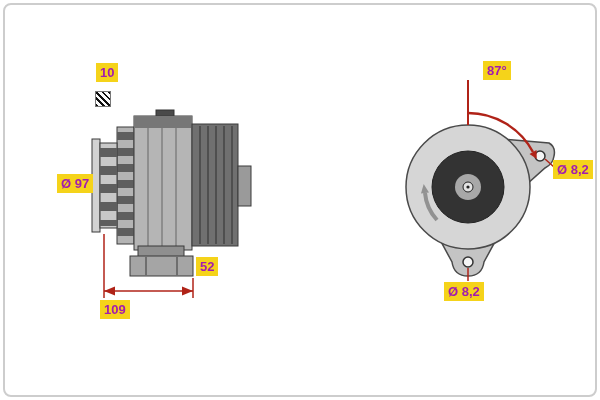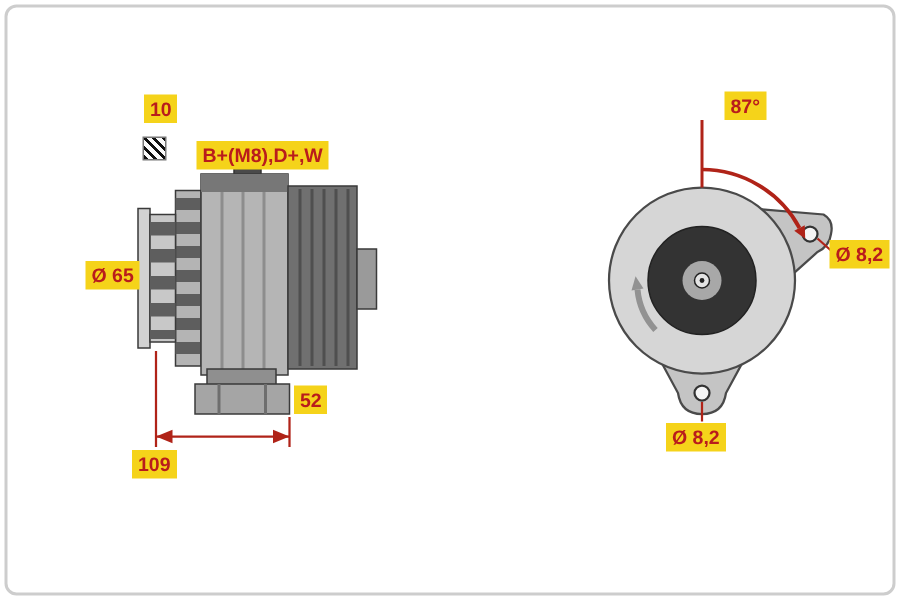"10" .lbl { color: #b91c1c -> #a21caf }
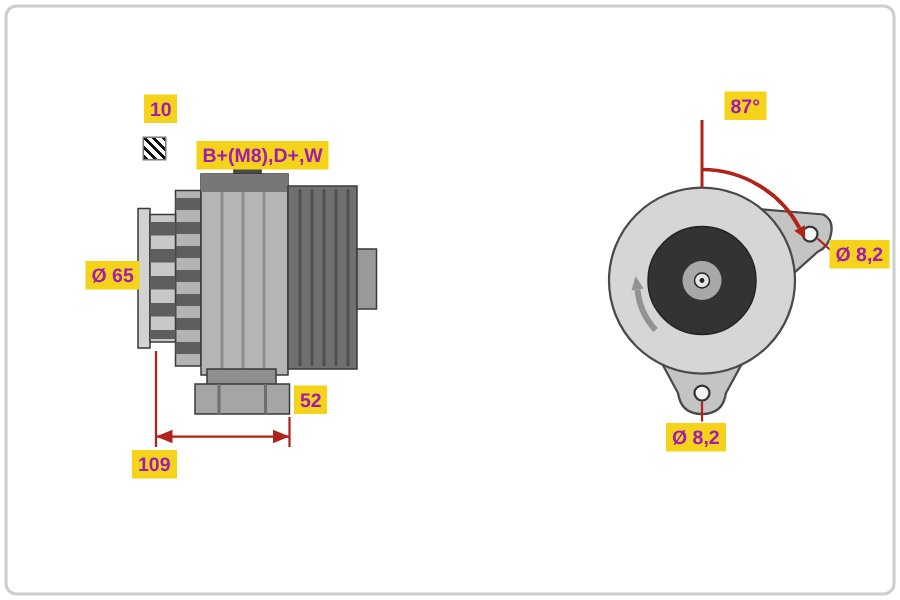"B+(M8),D+,W" div.lbl { html: <div>B+(M8),D+,W</div> -> none }
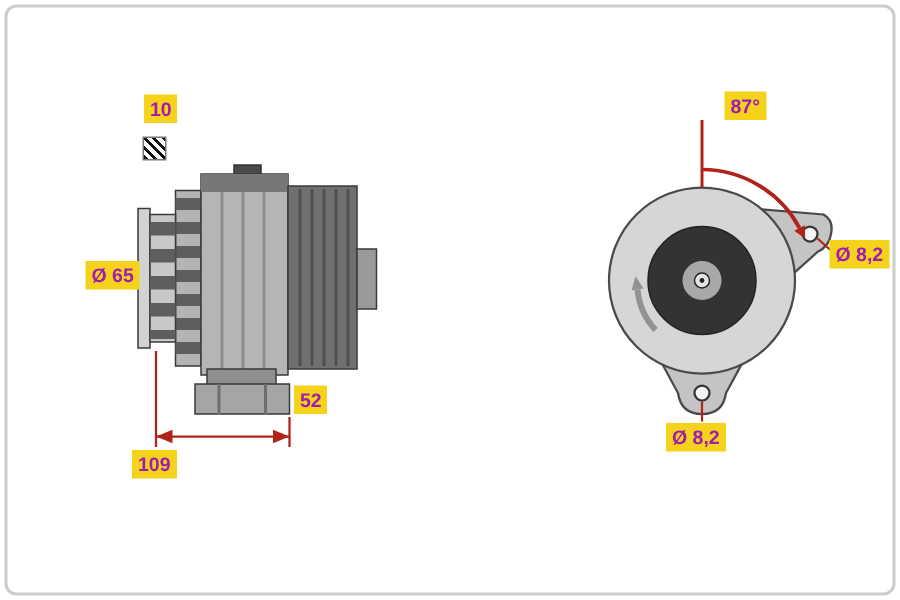"Ø 65" div.lbl { text: 65 -> 97 }
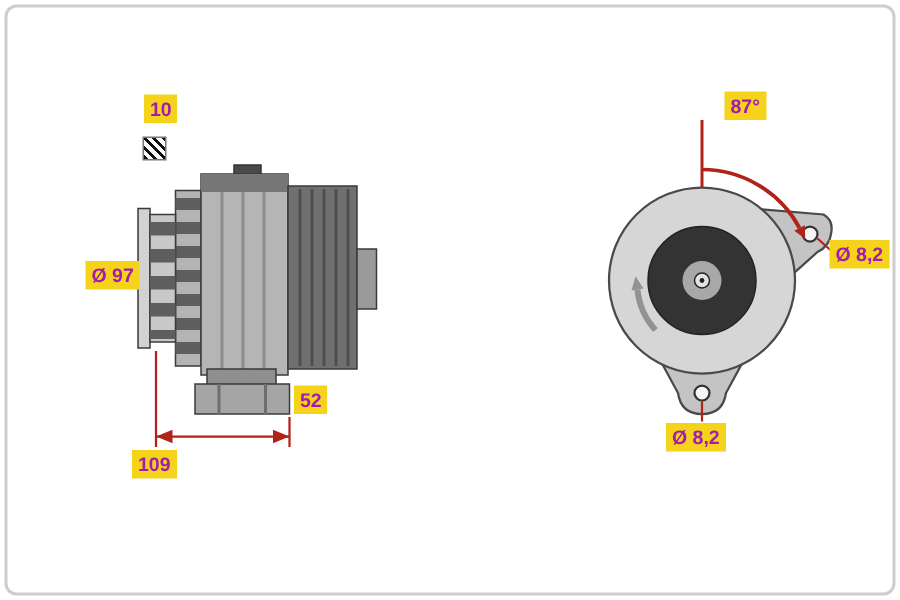"109" div.lbl { left: 88px -> 100px }
